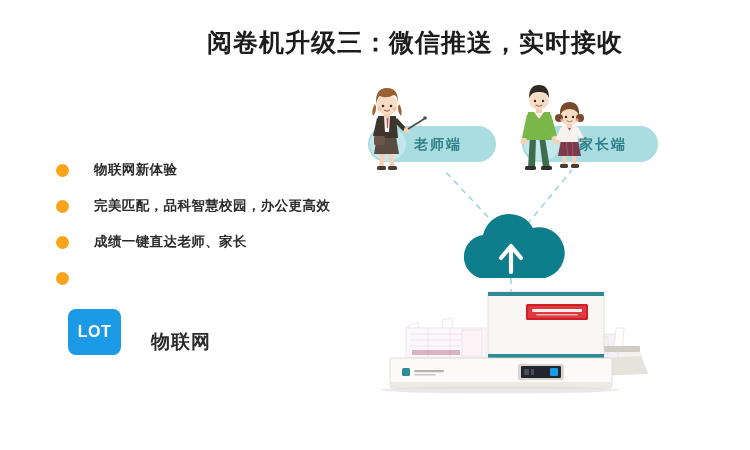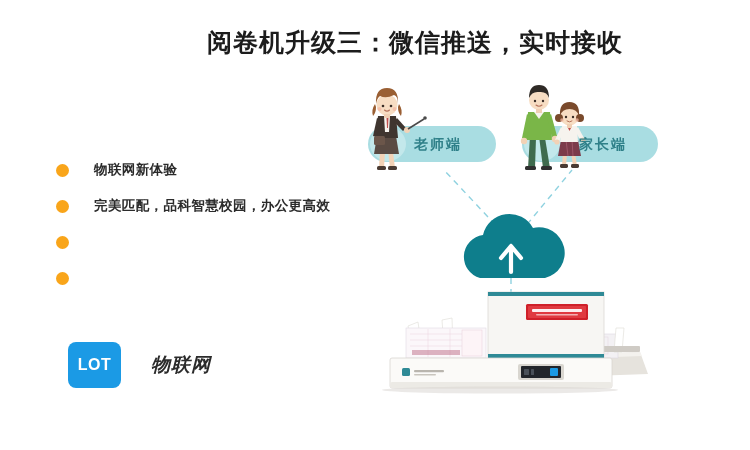"成绩一键直达老师、家长" span.bullet-text { html: none -> <span>成绩一键直达老师、家长</span> }
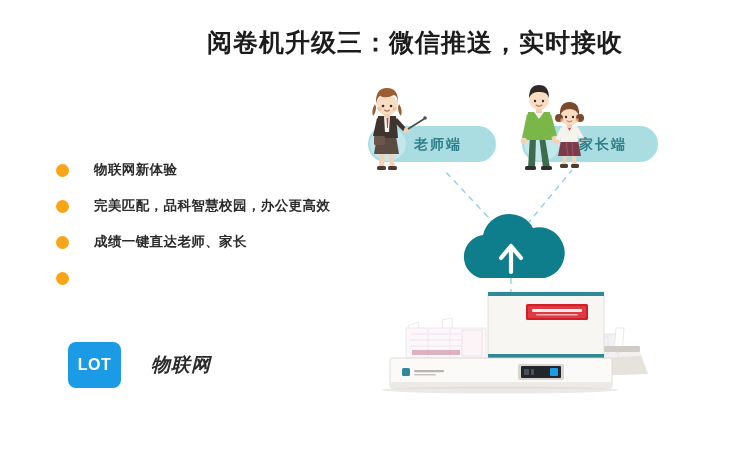"LOT" .iot-block { align-items: center -> flex-end; top: 342px -> 309px }
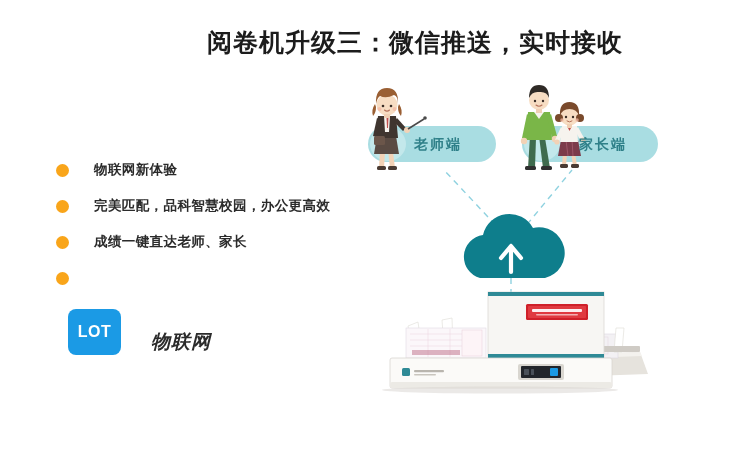"物联网" .iot-label { font-style: italic -> none }
